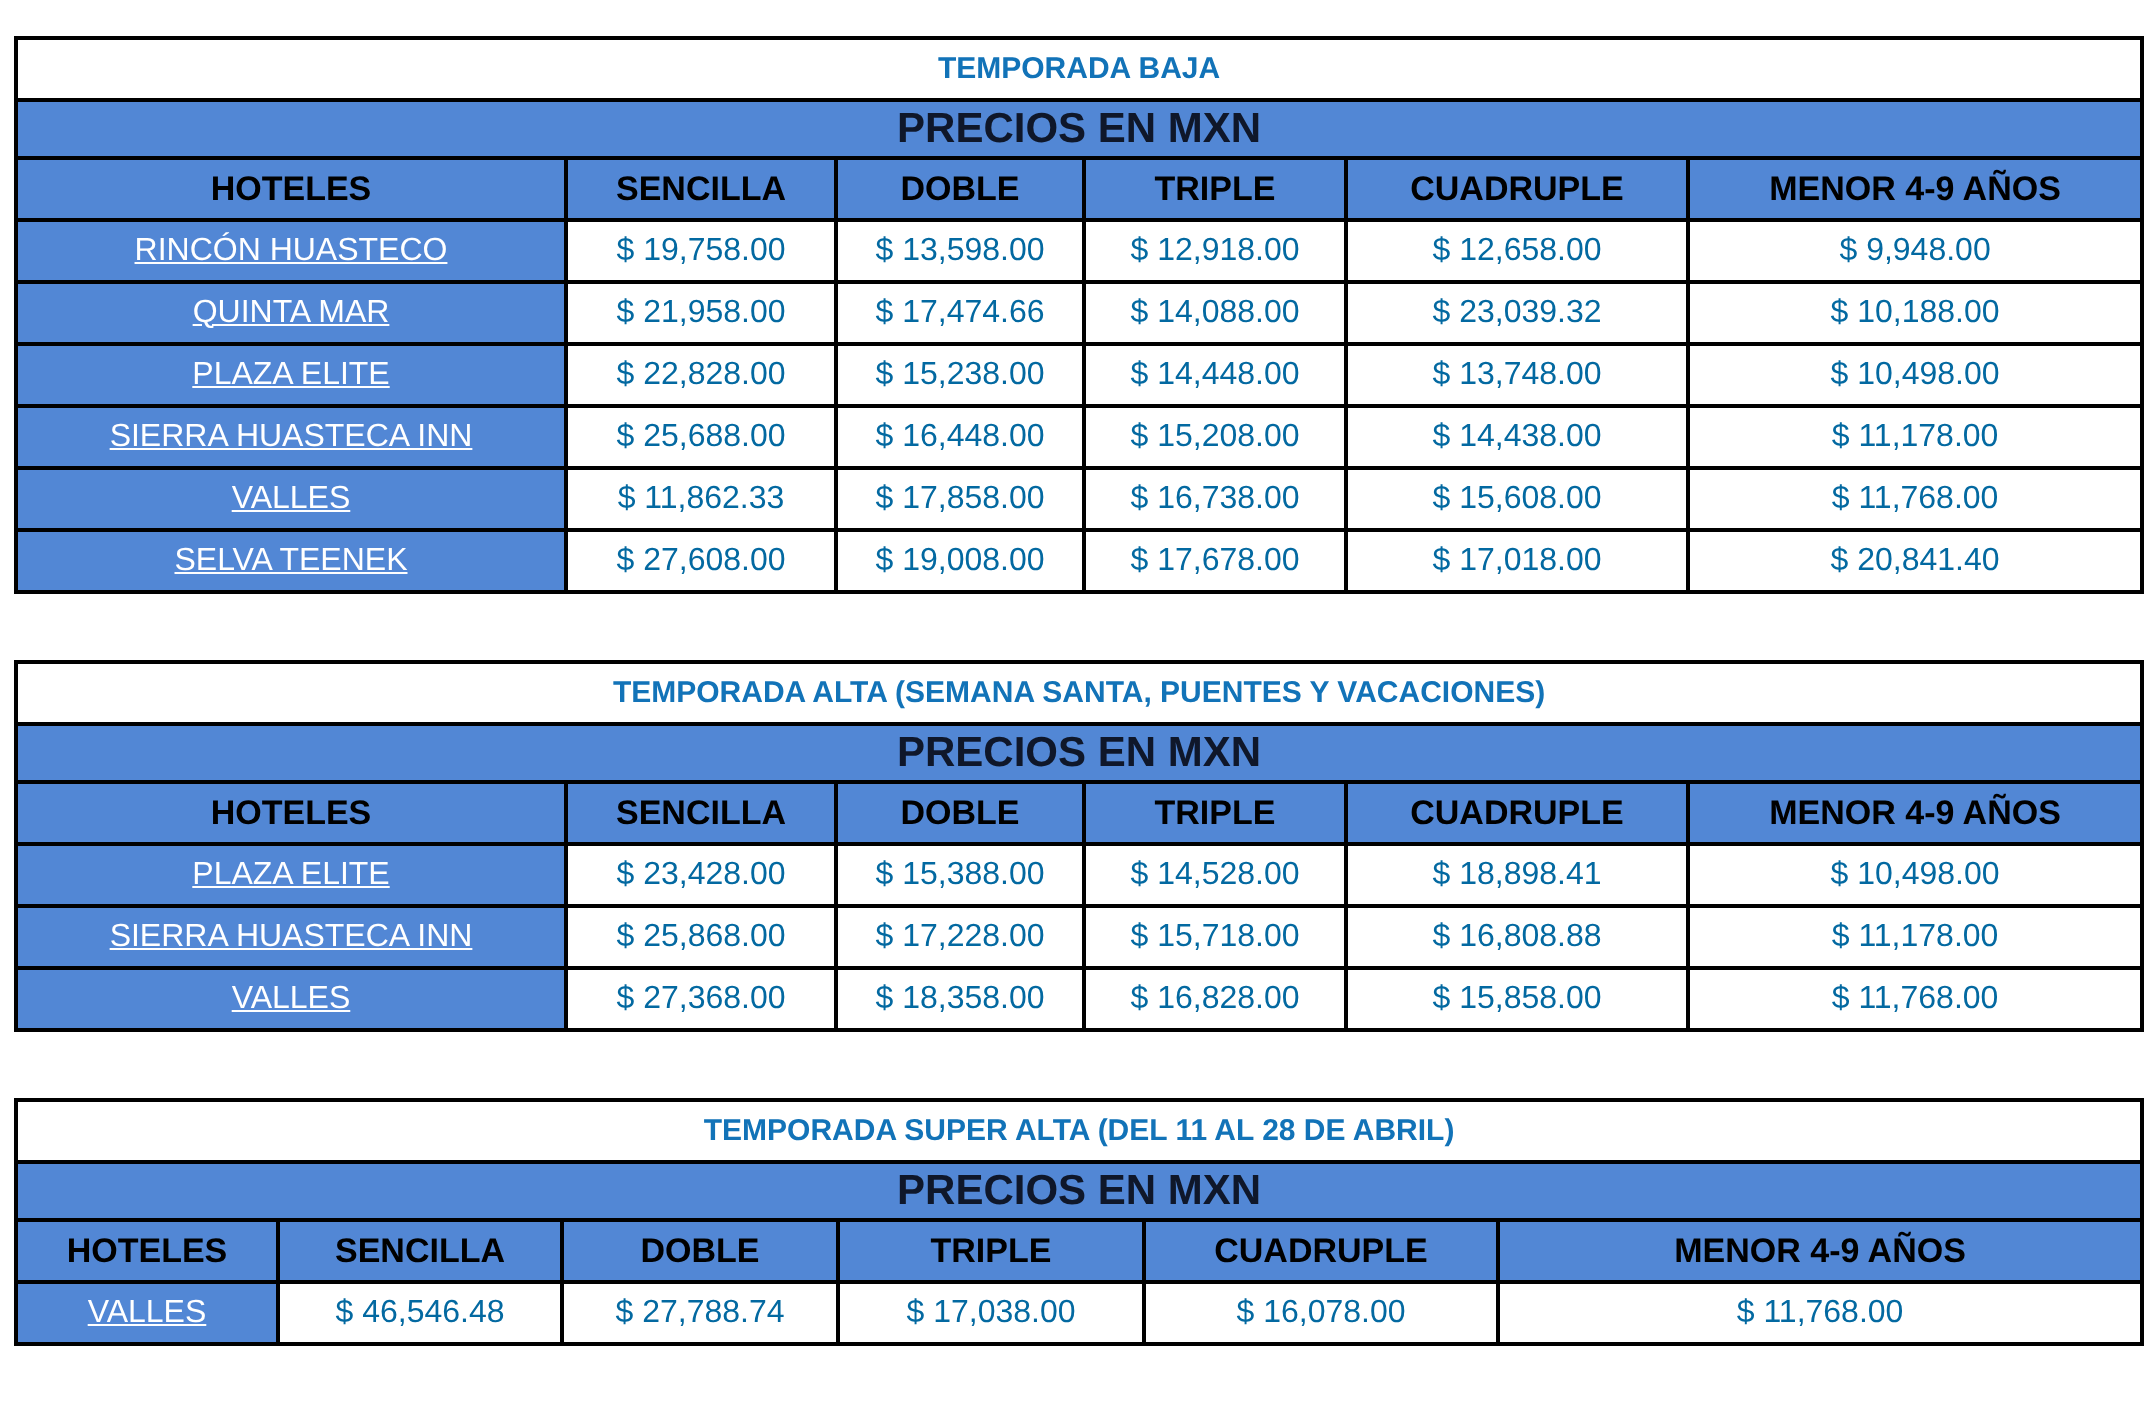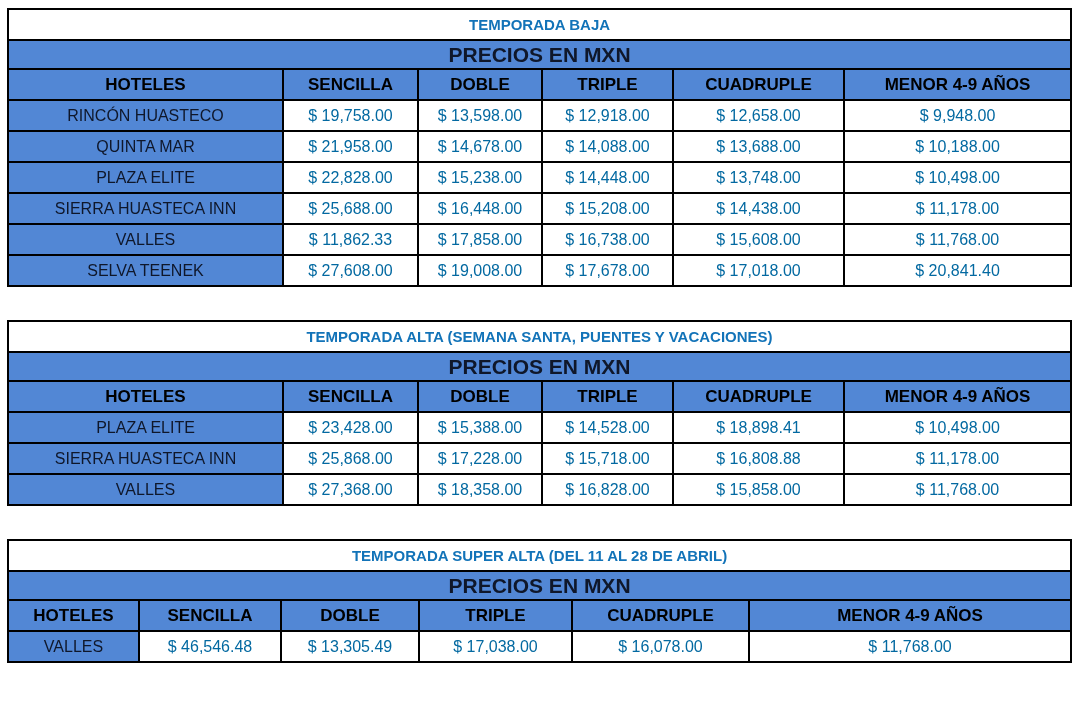"TEMPORADA BAJA" .page { padding: 8px 7px 0 7px -> 18px 7px 0 7px }
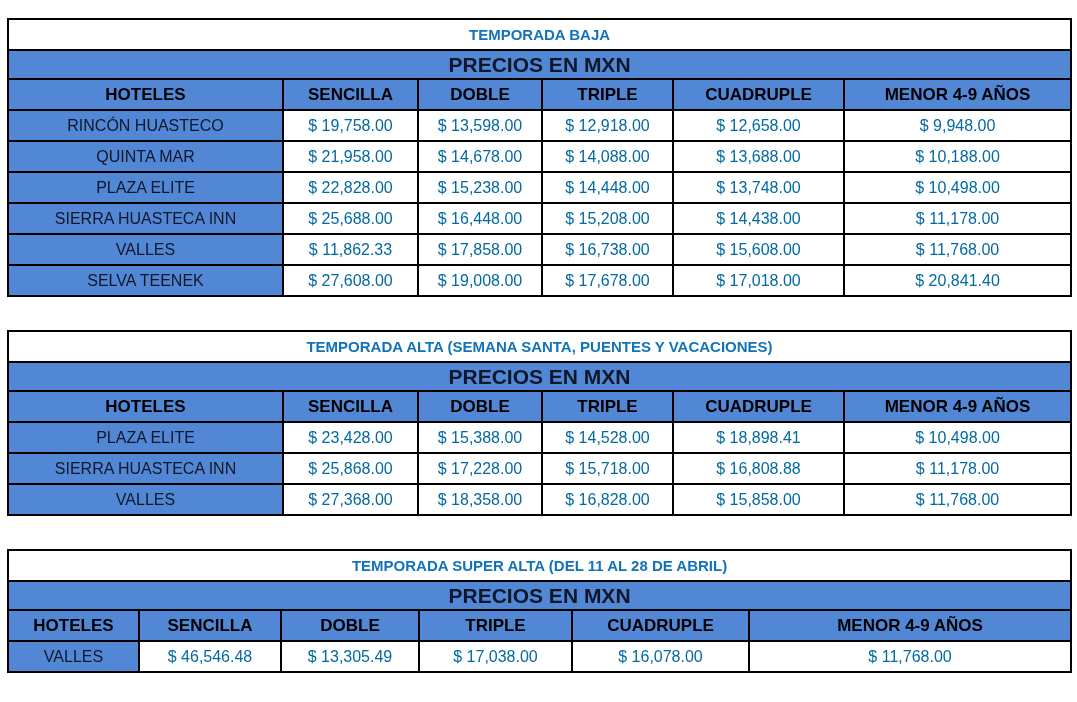"RINCÓN HUASTECO" td.hotel { color: #0f172a -> #ffffff; text-decoration: none -> underline }
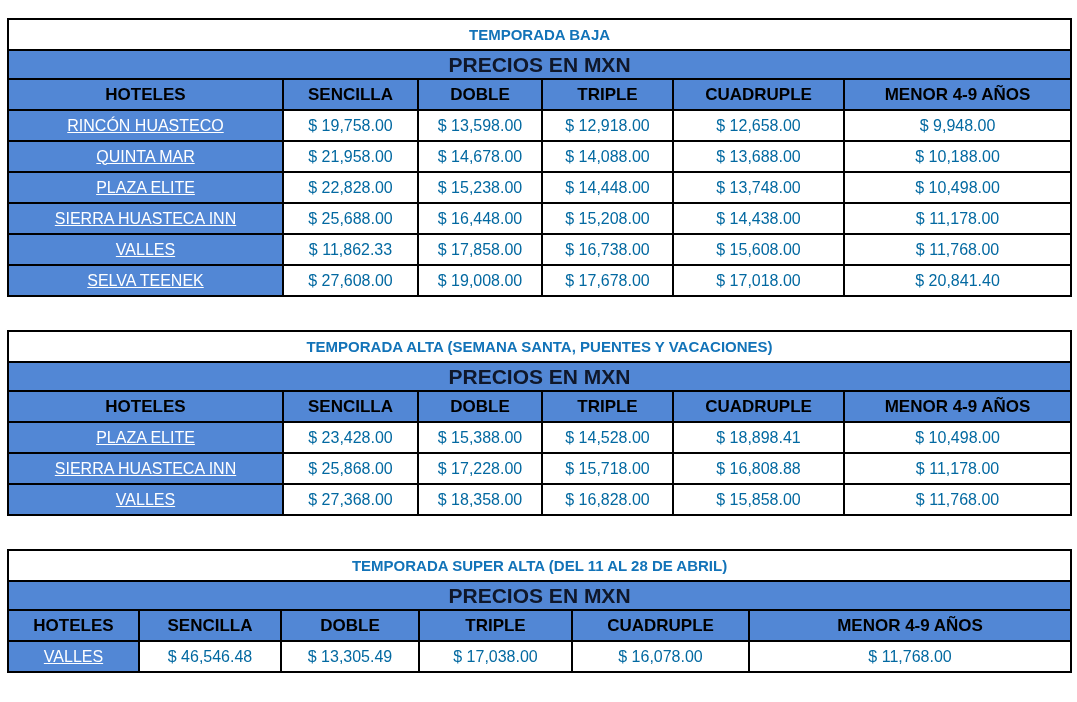"$ 14,678.00" td.price { text: 14,678.00 -> 17,474.66 }
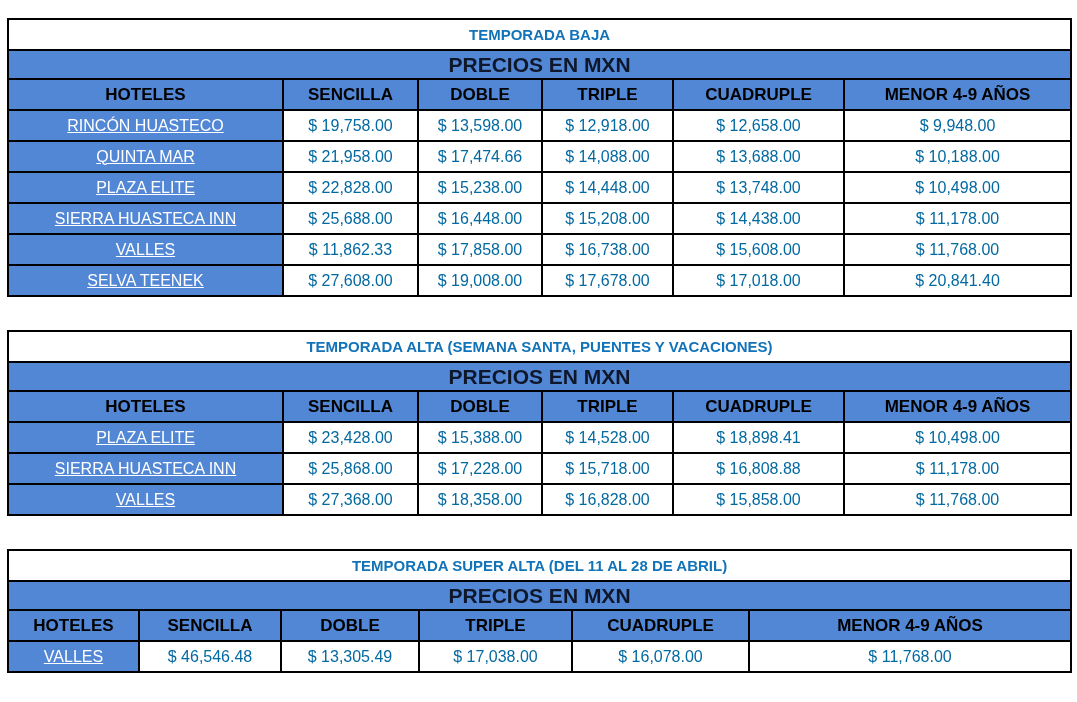"$ 13,688.00" td.price { text: 13,688.00 -> 23,039.32 }
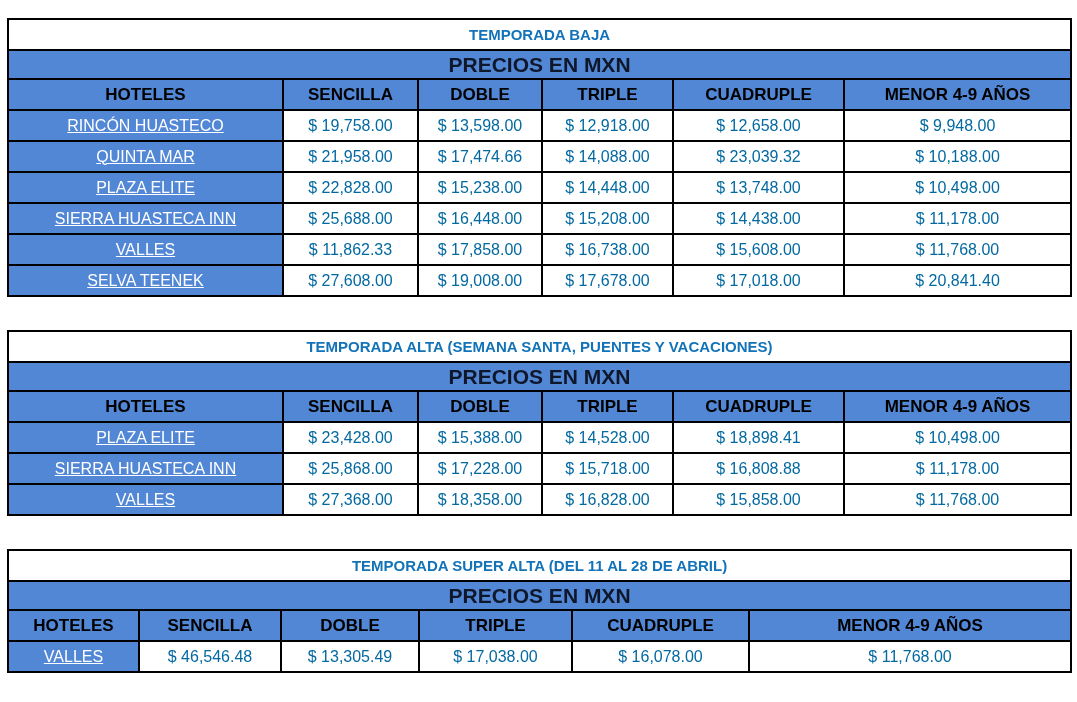"$ 13,305.49" td.price { text: 13,305.49 -> 27,788.74 }
